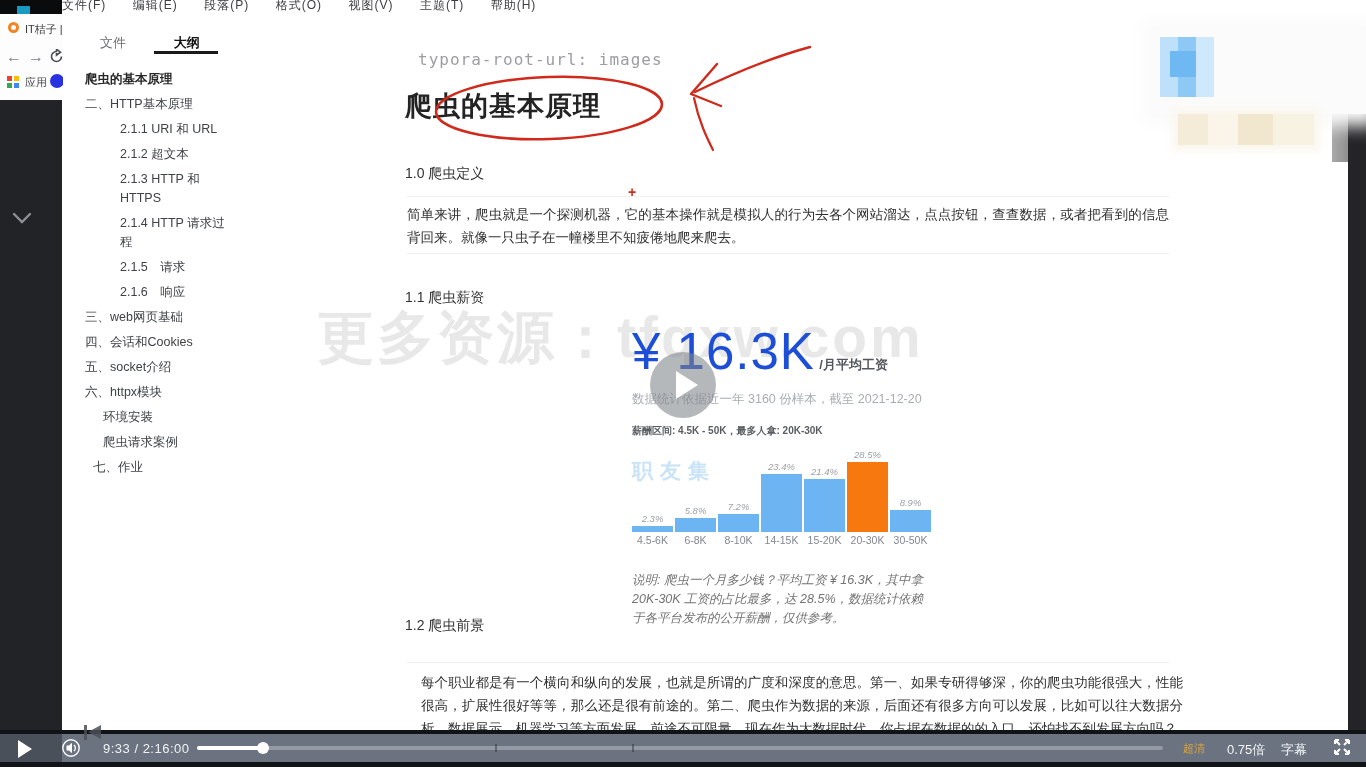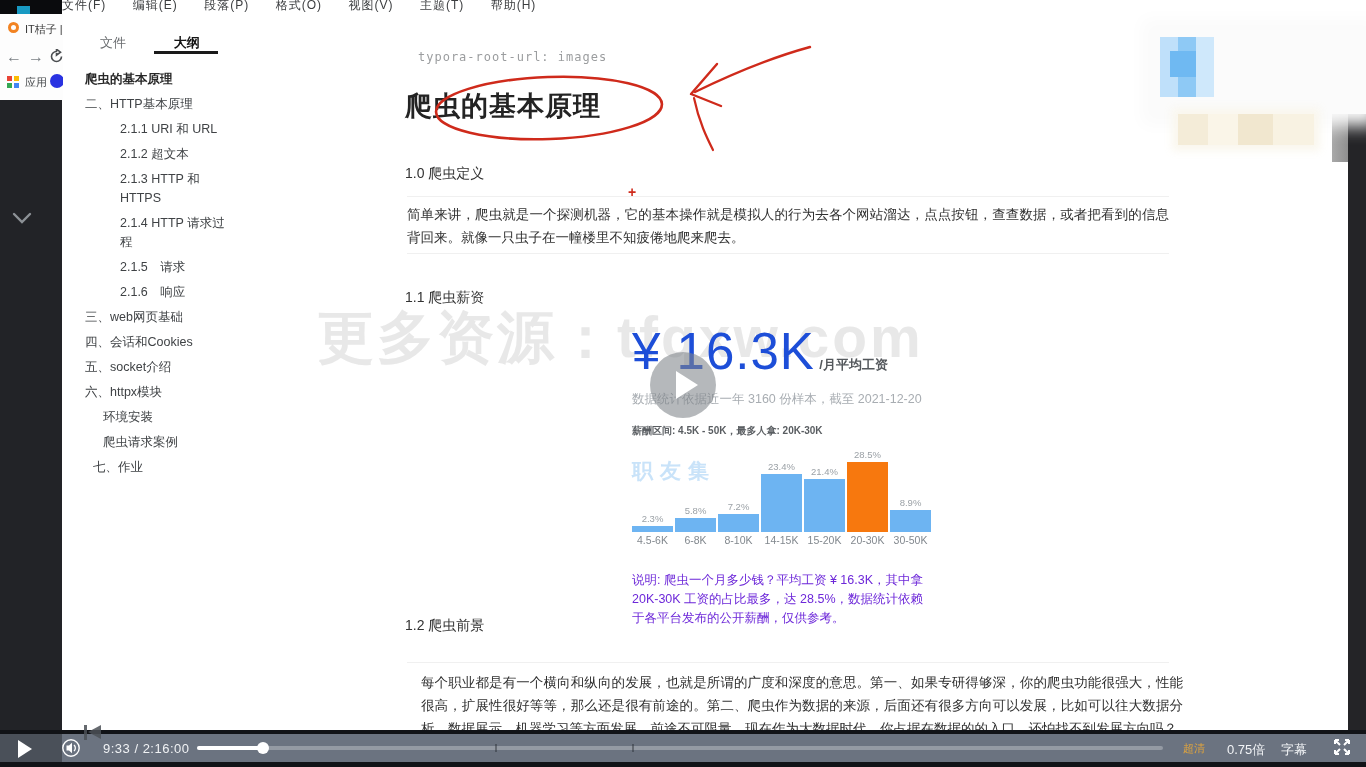"typora-root-url: images" #meta-line { font-size: 12px -> 16px }
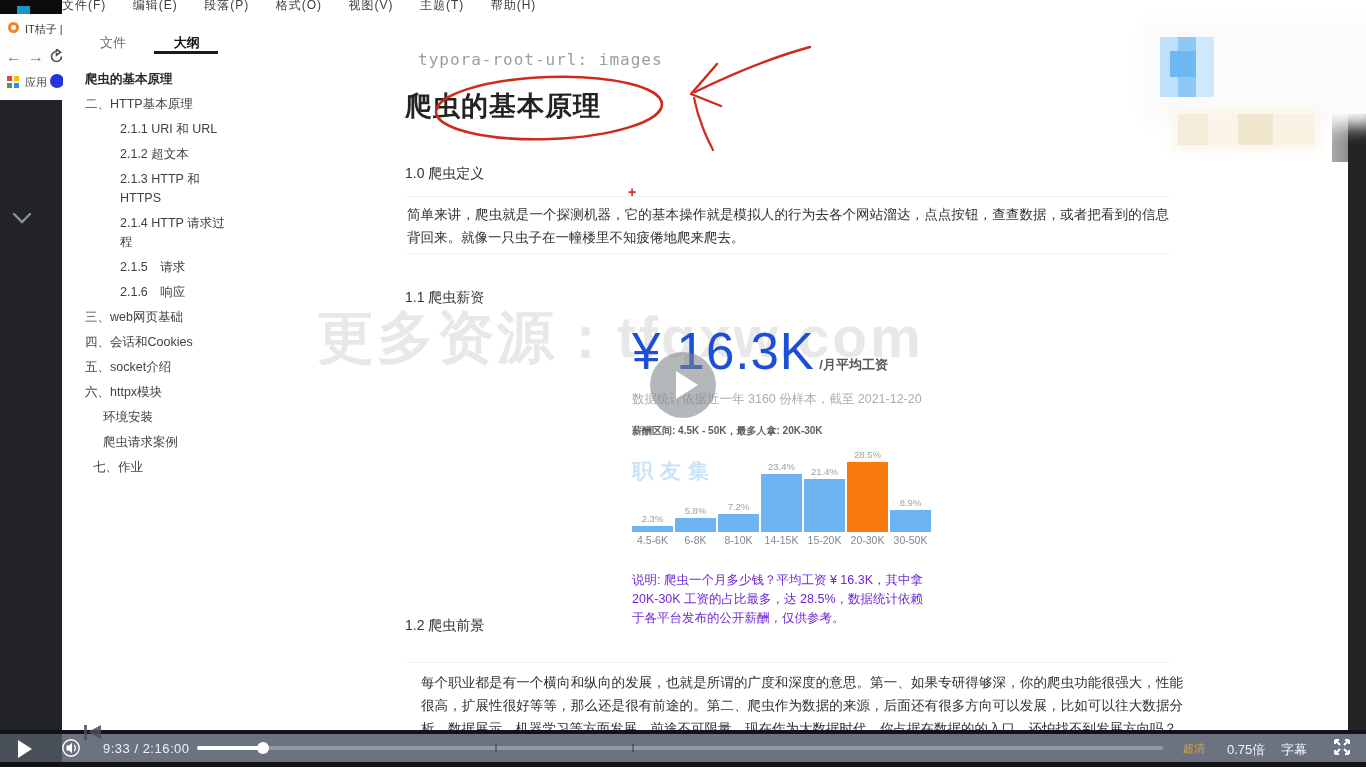"28.5%" .bar-pct { font-style: none -> italic }
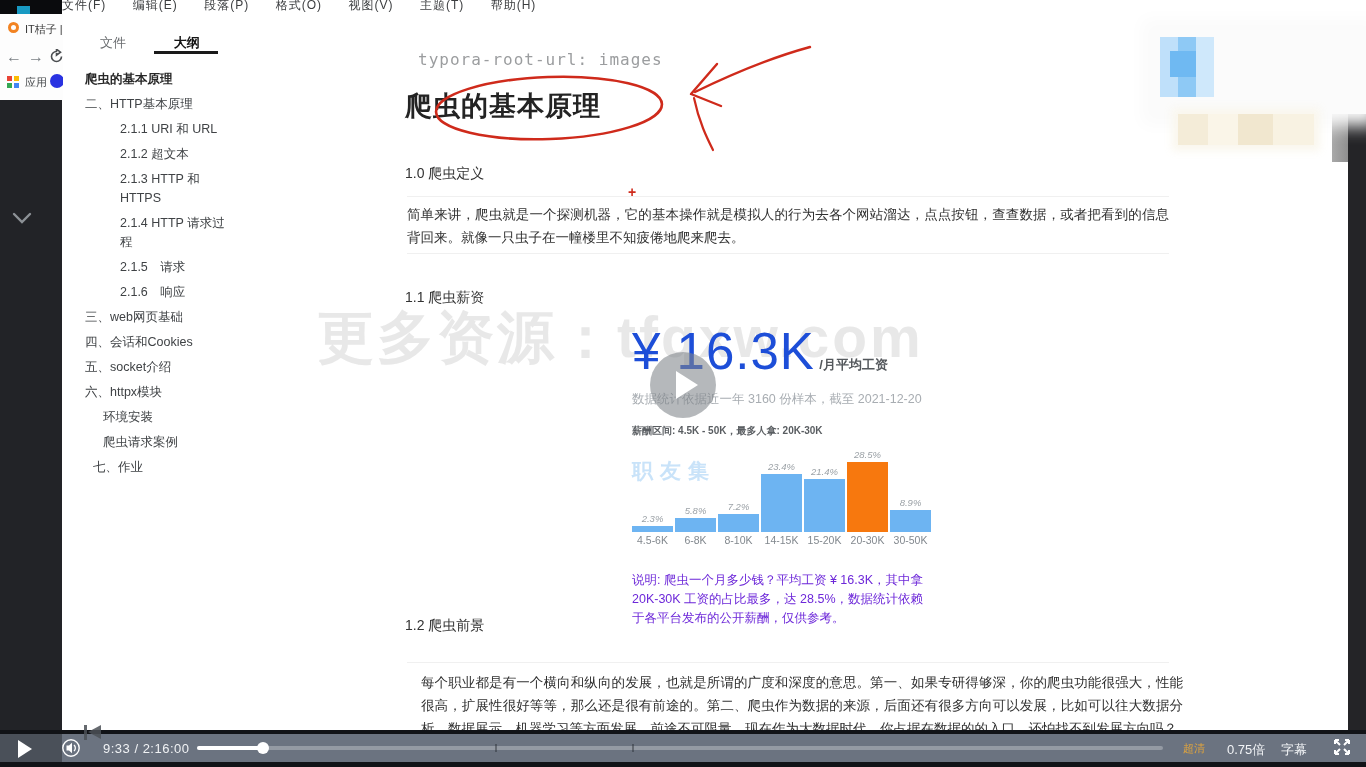"说明: 爬虫一个月多少钱？平均工资 ¥ 16.3K，其中拿 20K-30K" #salary-desc { color: #6d28d9 -> #737373; font-style: none -> italic }
